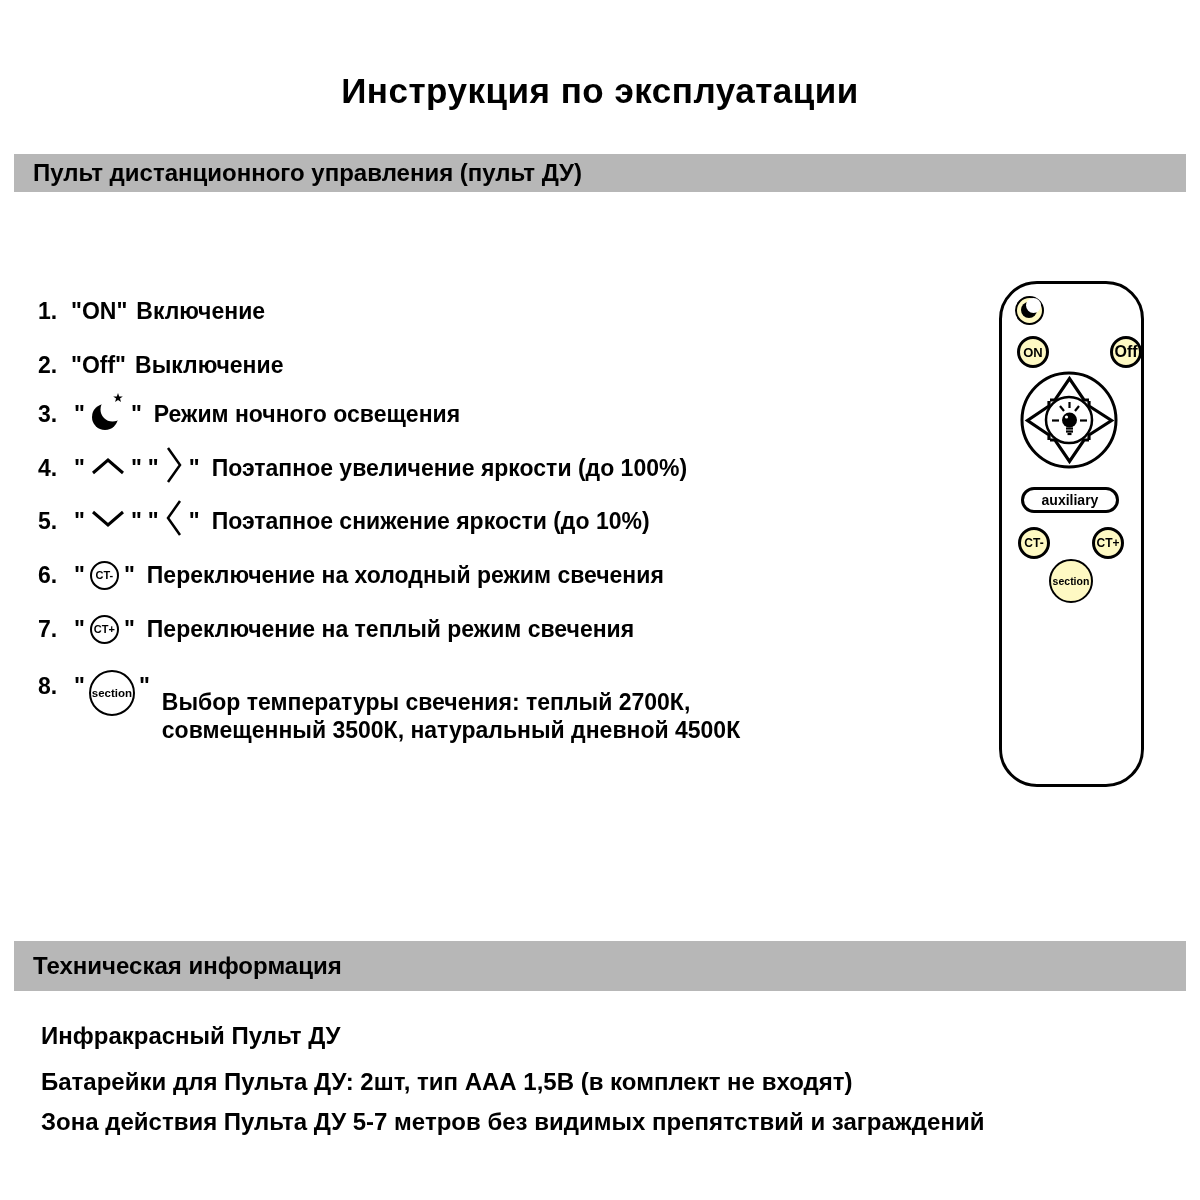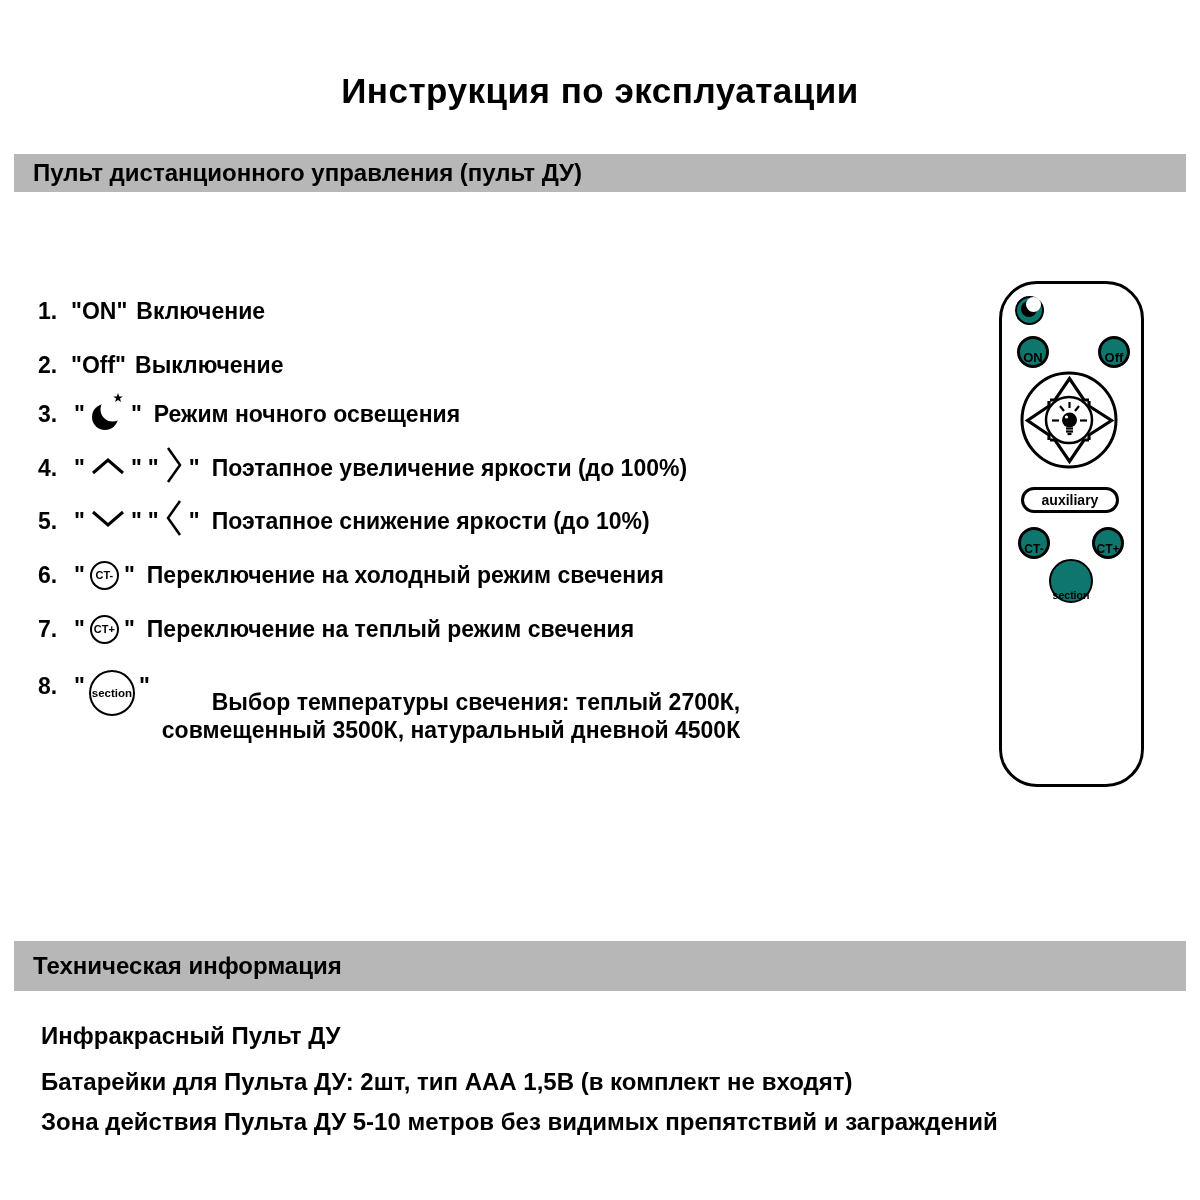"Включение" .desc { text-align: right -> none }
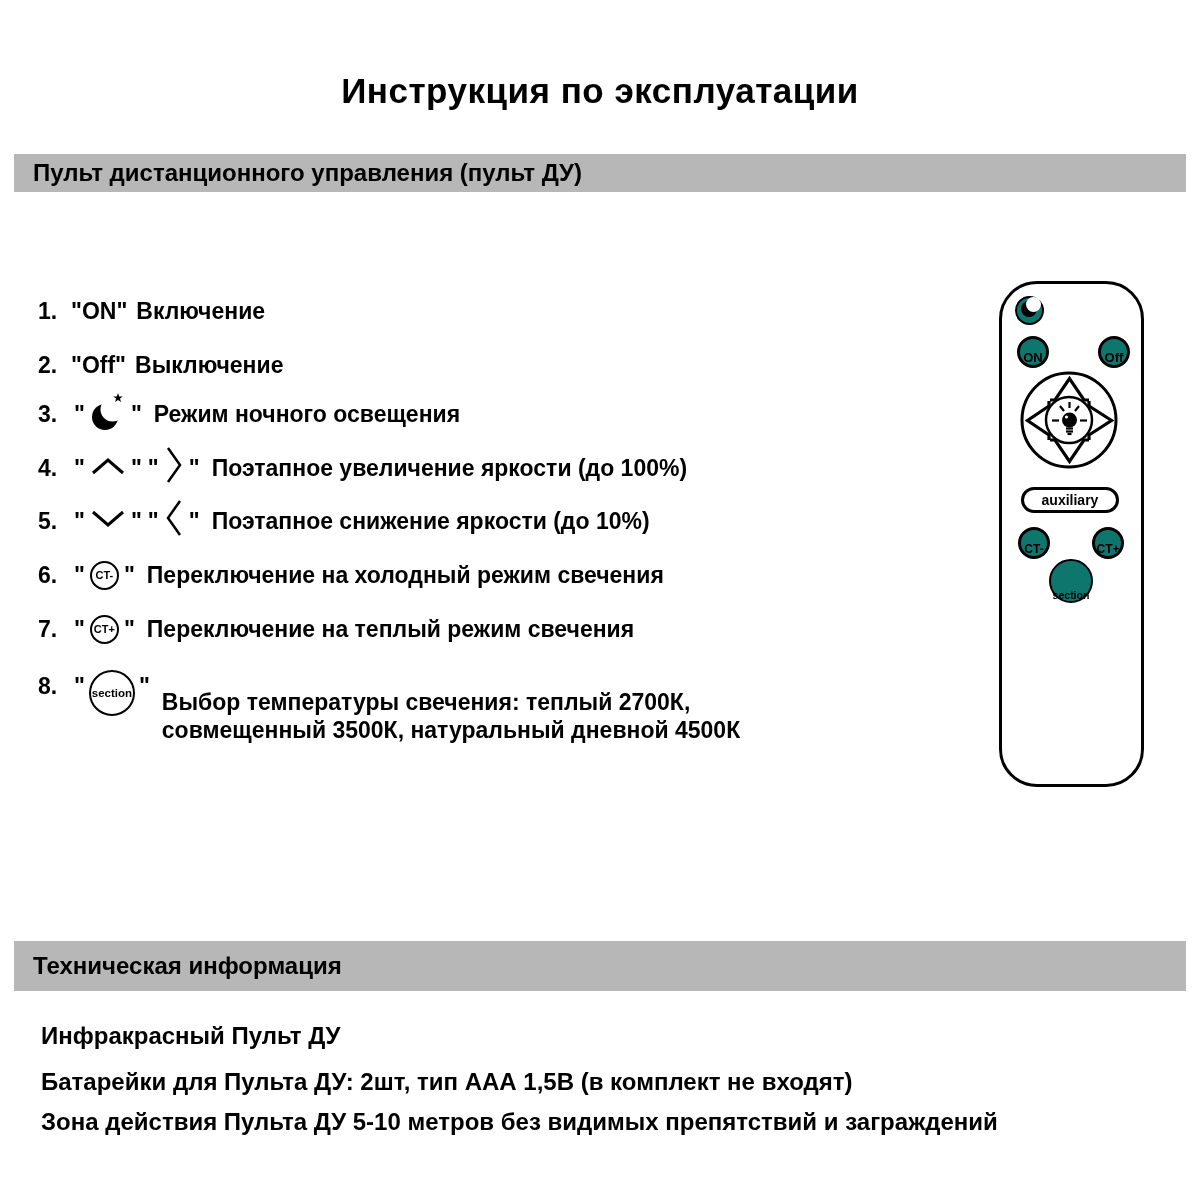"ON" .rbtn { align-items: flex-end -> center; background: #0f766e -> #fef9c3 }
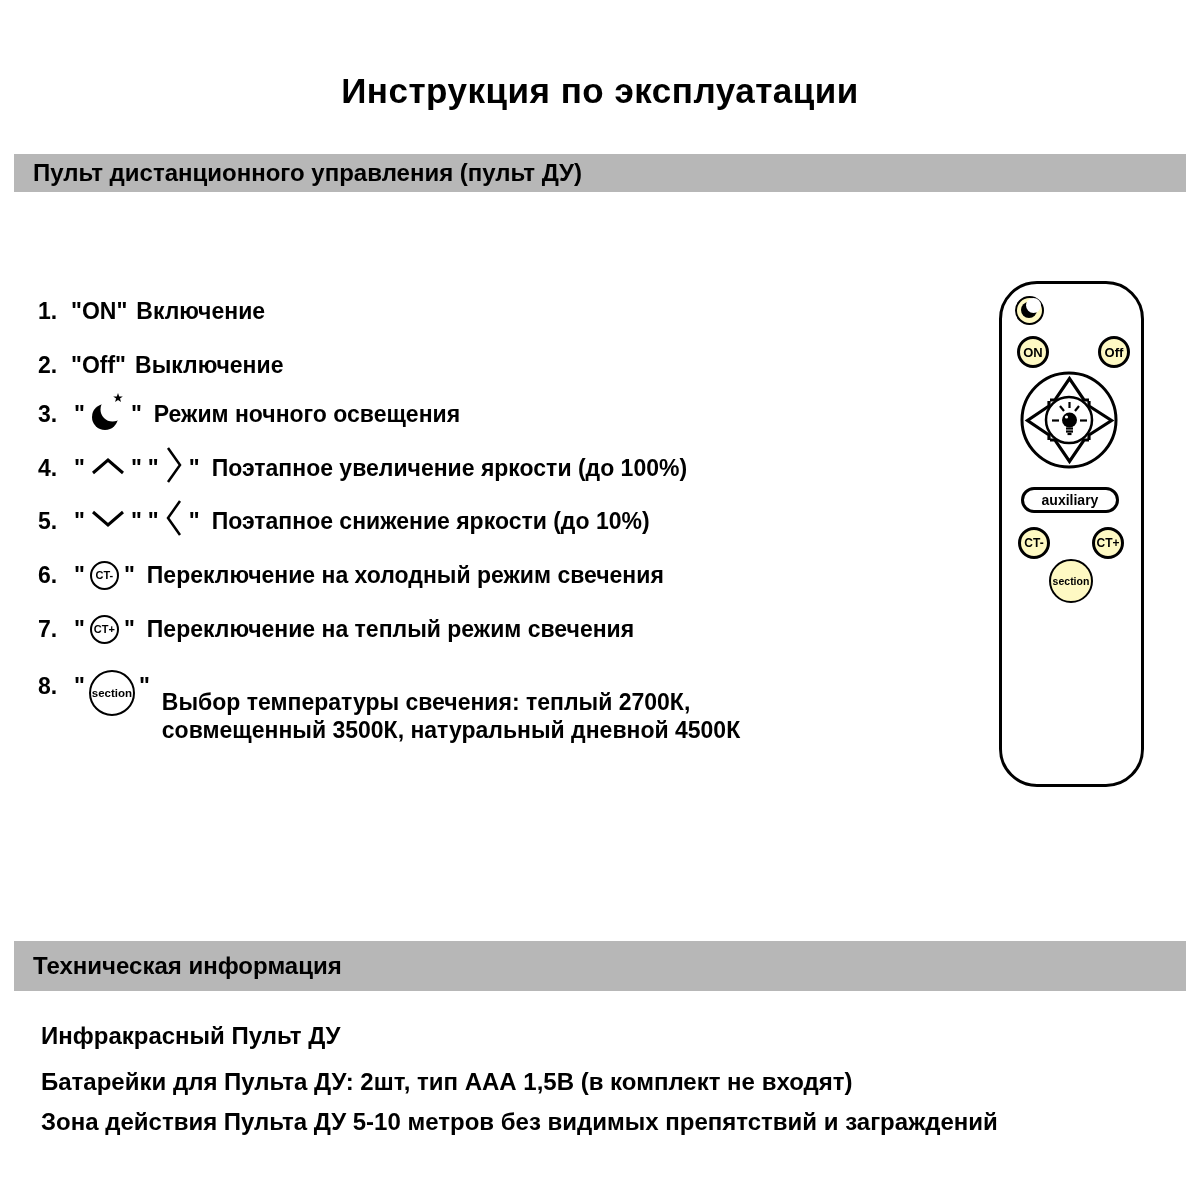"Off" .btn-off { font-size: 13px -> 16px; left: 96px -> 108px }
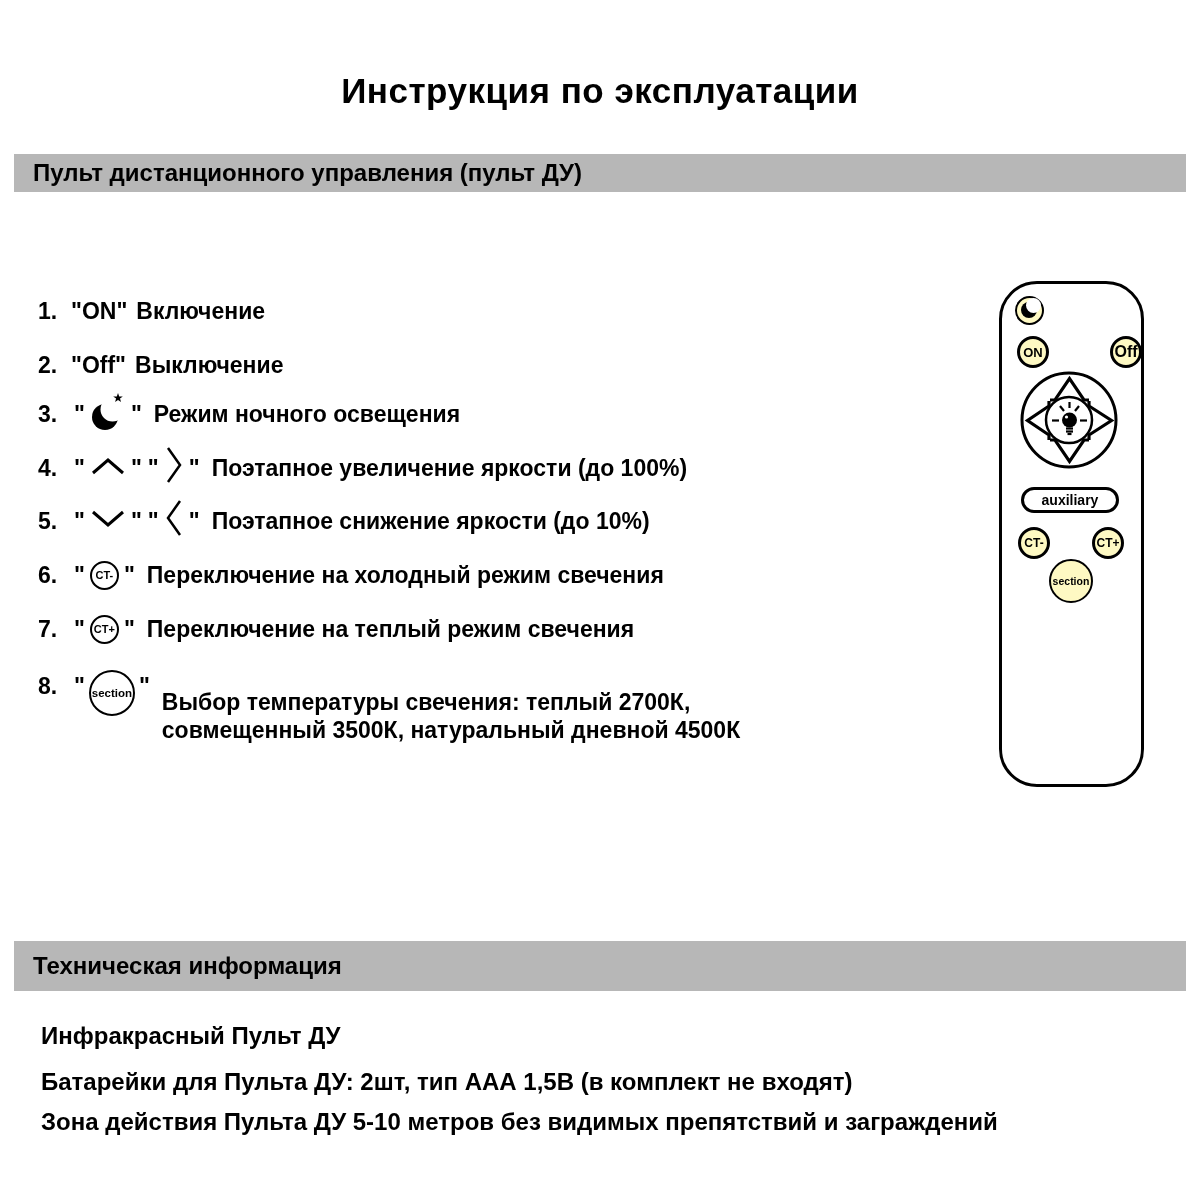"Зона действия Пульта ДУ 5-10" div.tech-line { text: 5-10 -> 5-7 }
